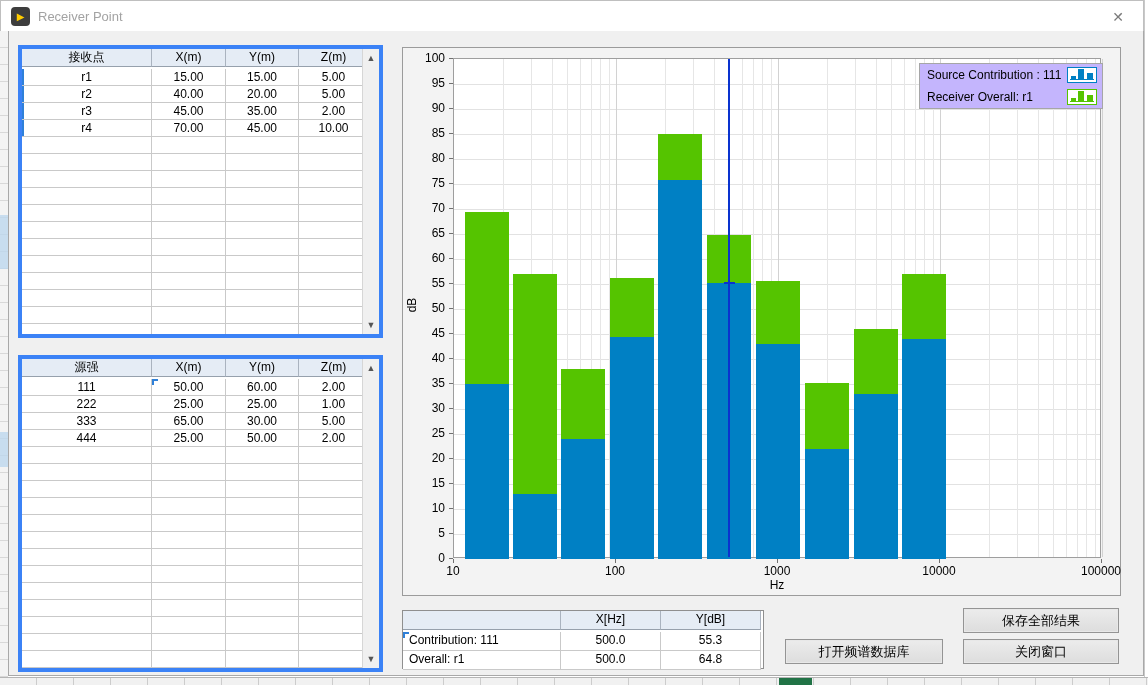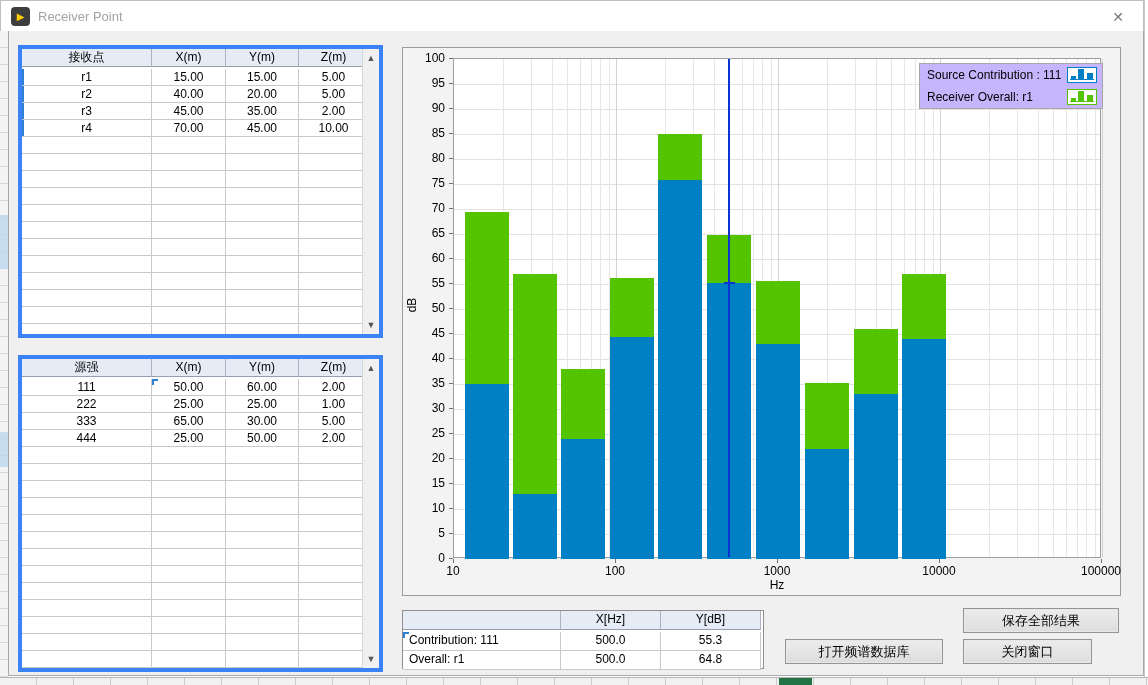"关闭窗口" #btn-close { width: 129px -> 156px }
